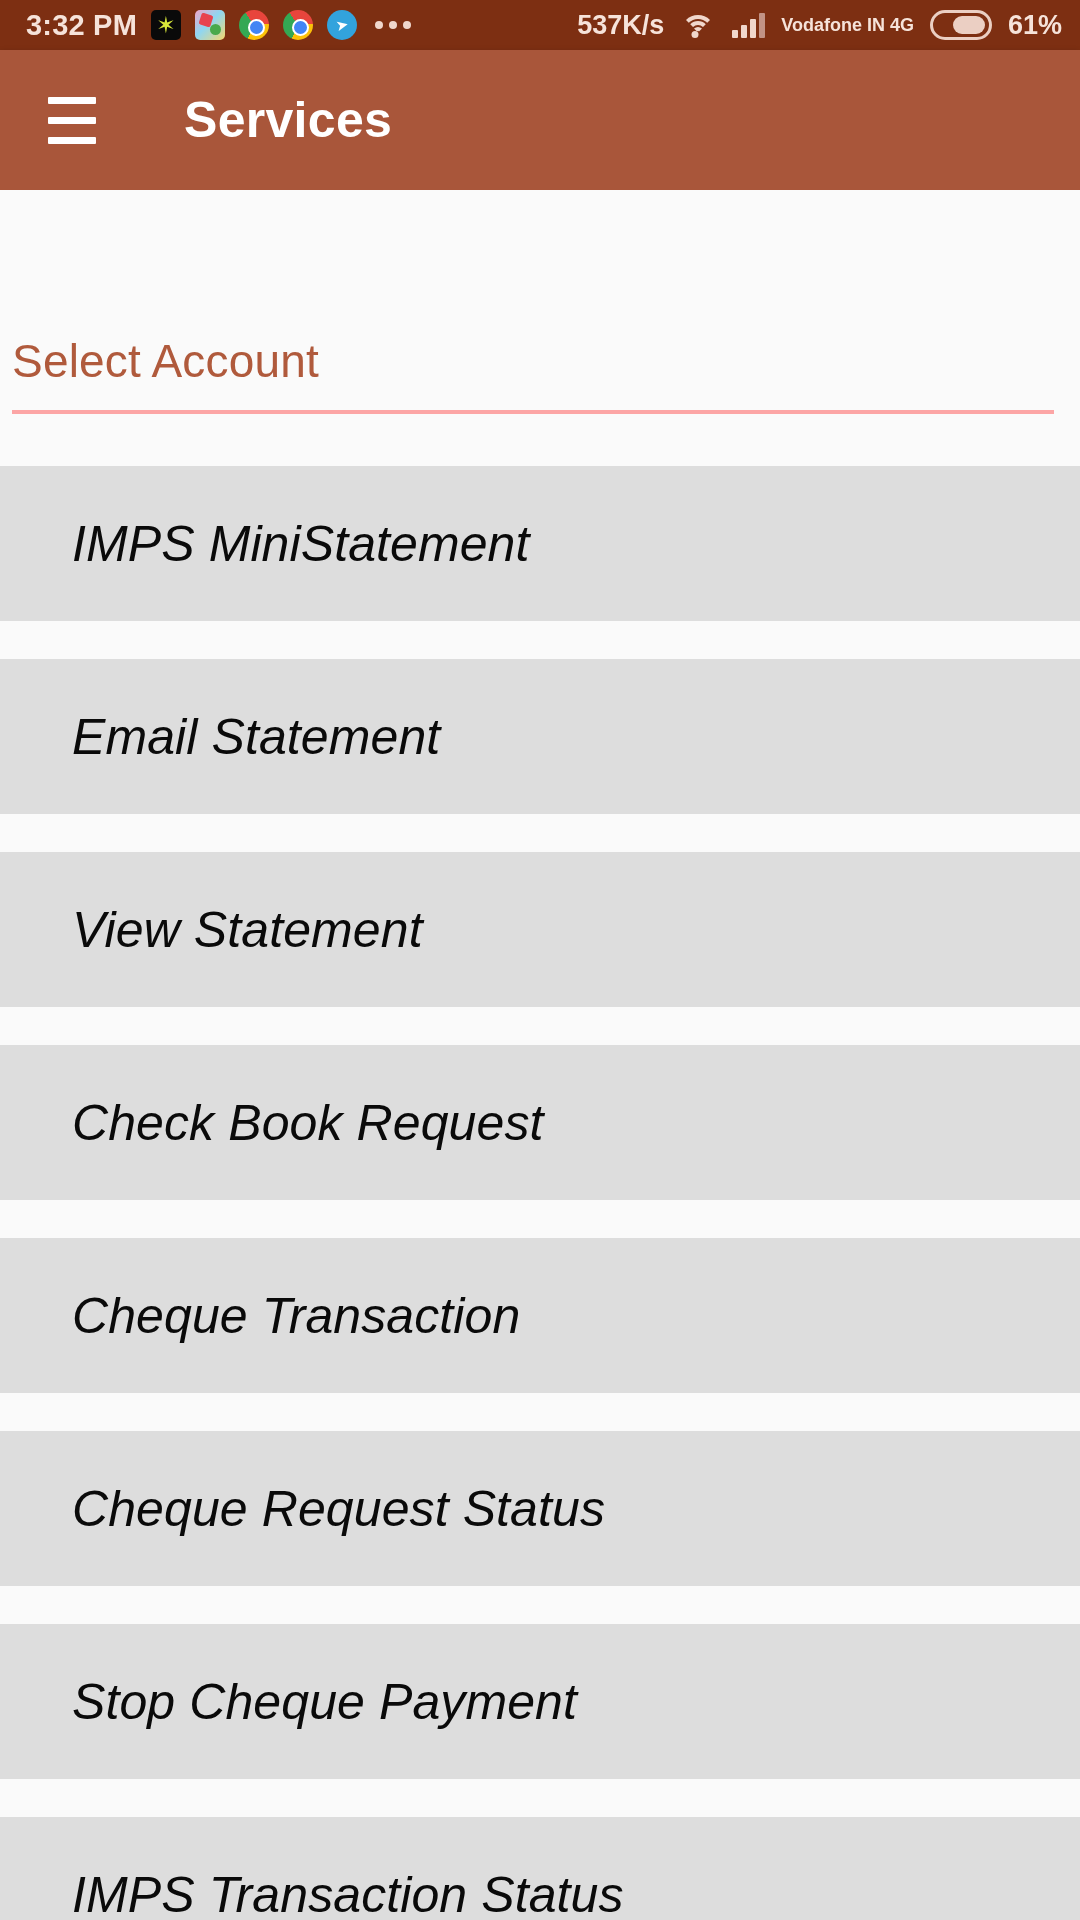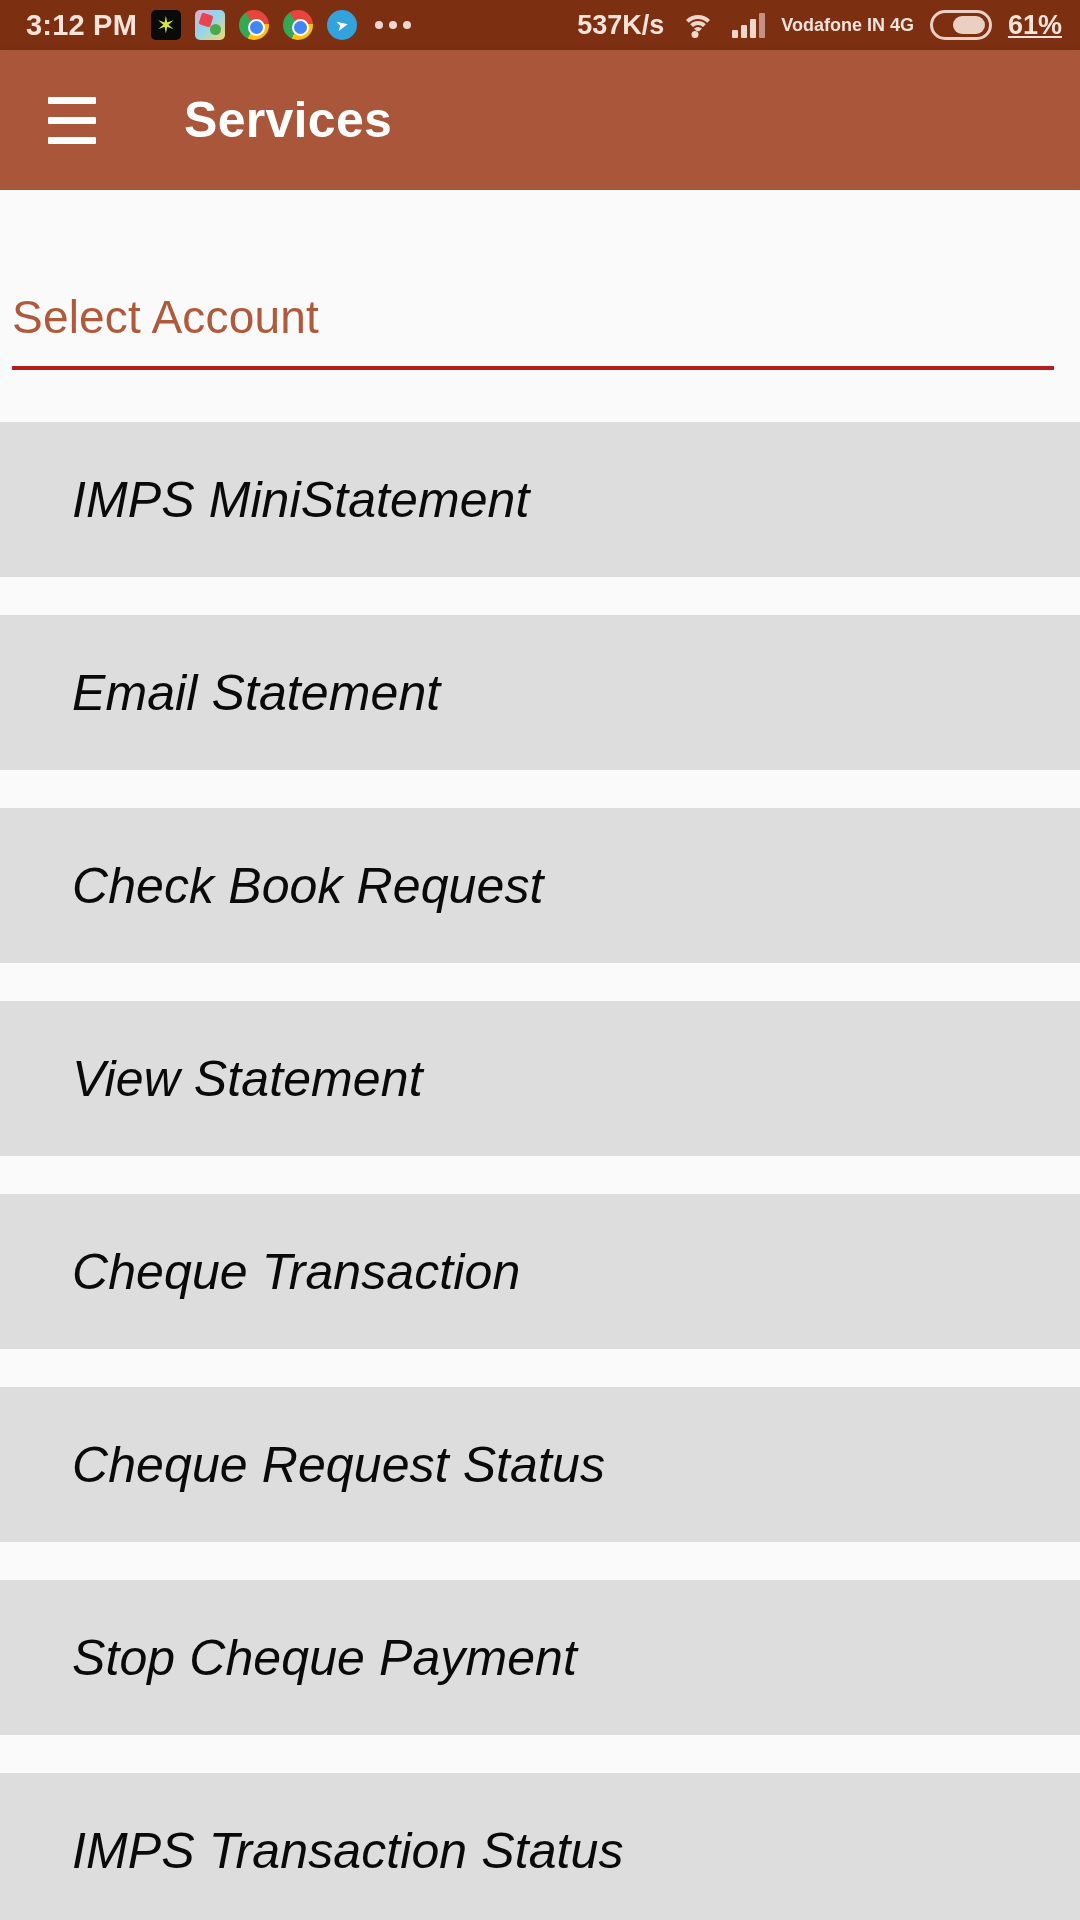"3:12 PM" span.status-clock { text: 3:12 -> 3:32 }
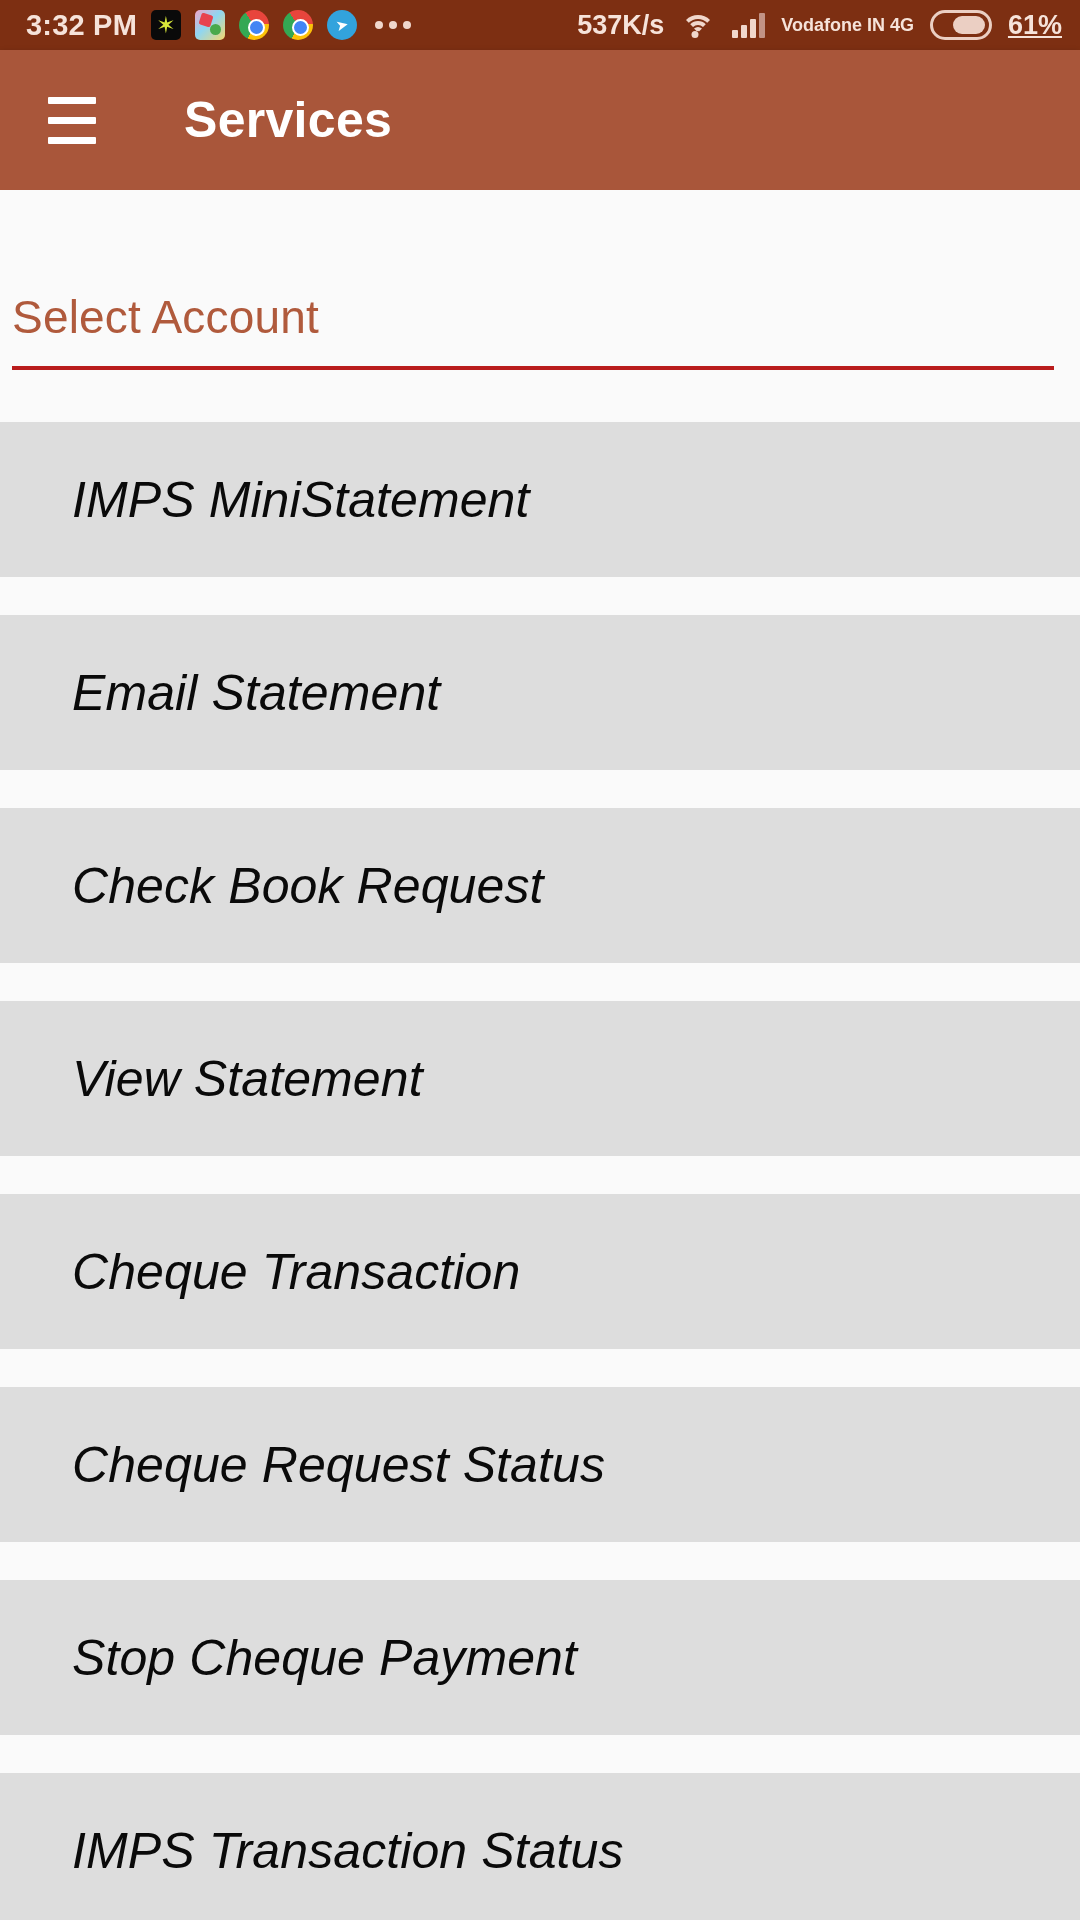"61%" .battery-pct { text-decoration: underline -> none }
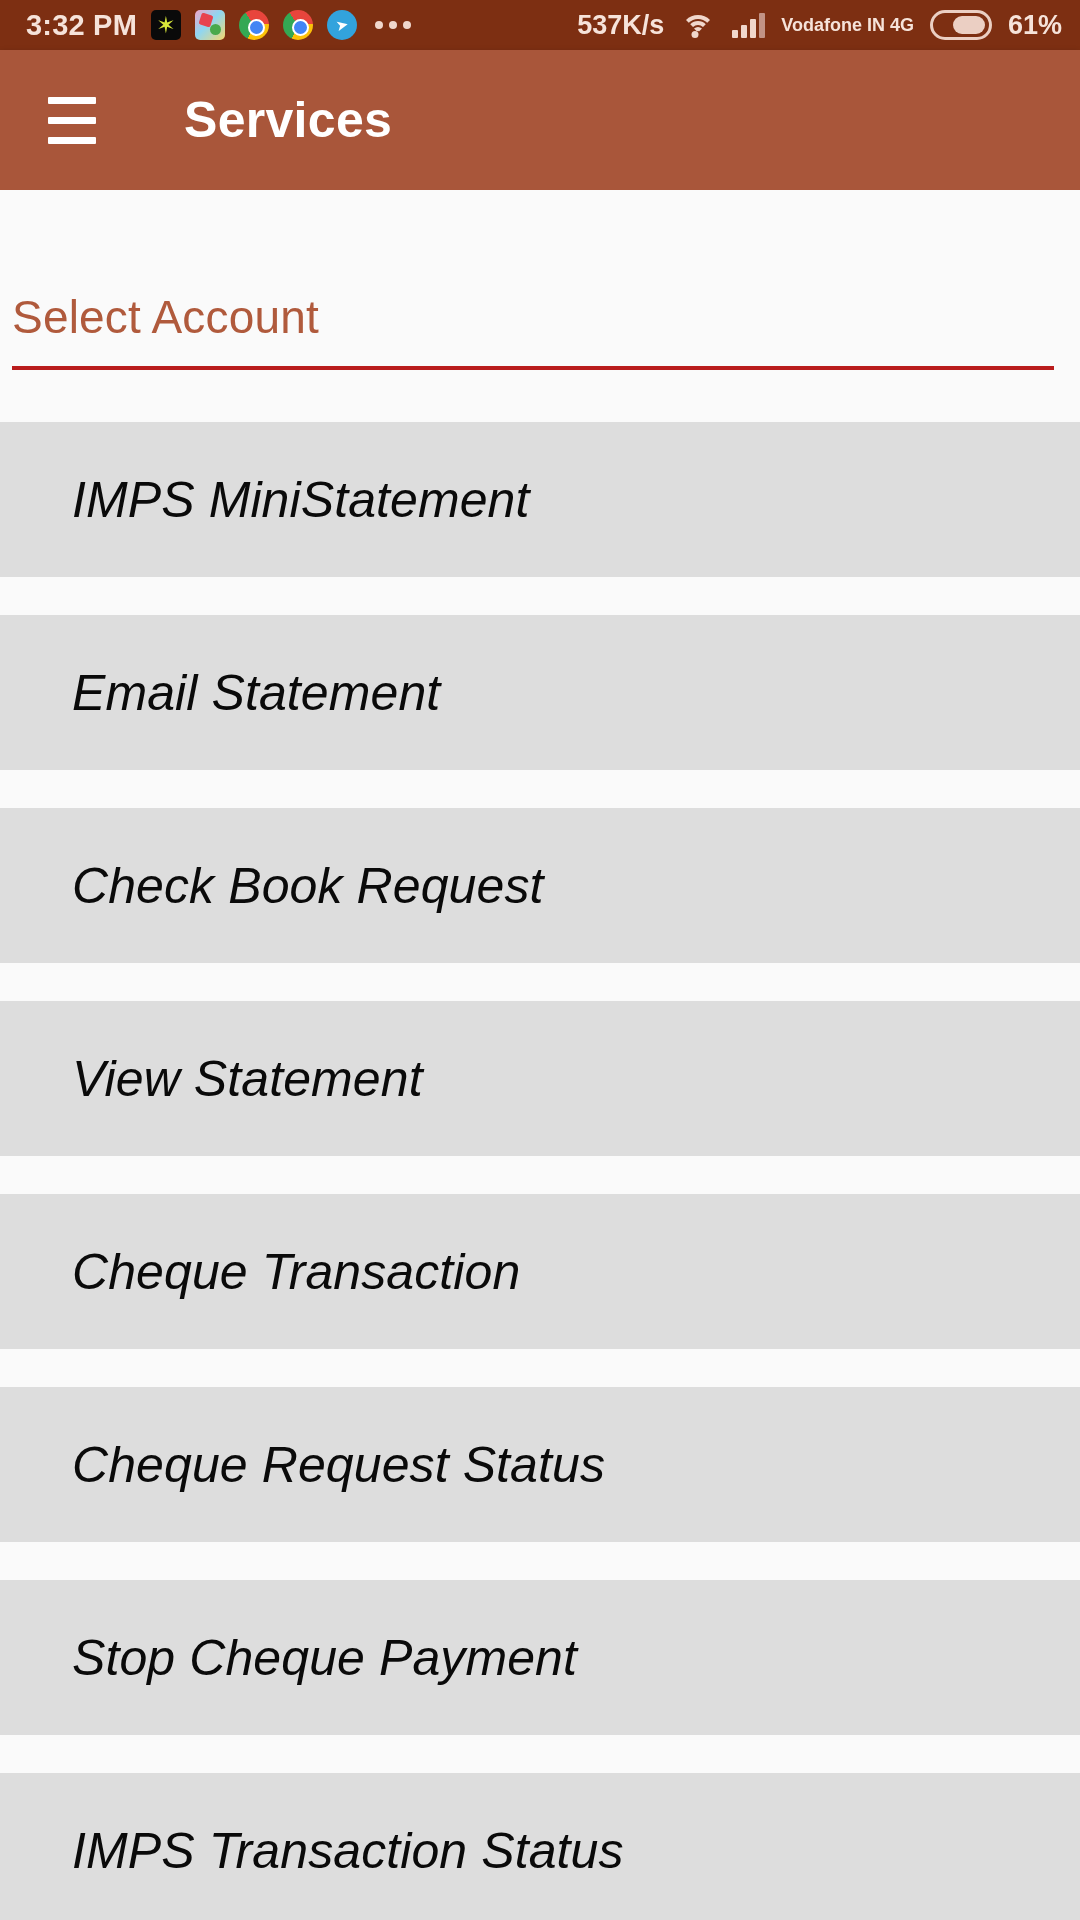"Select Account" .spinner { border-bottom: 4px solid #b91c1c -> 4px solid #fca5a5; margin-top: none -> 44px }
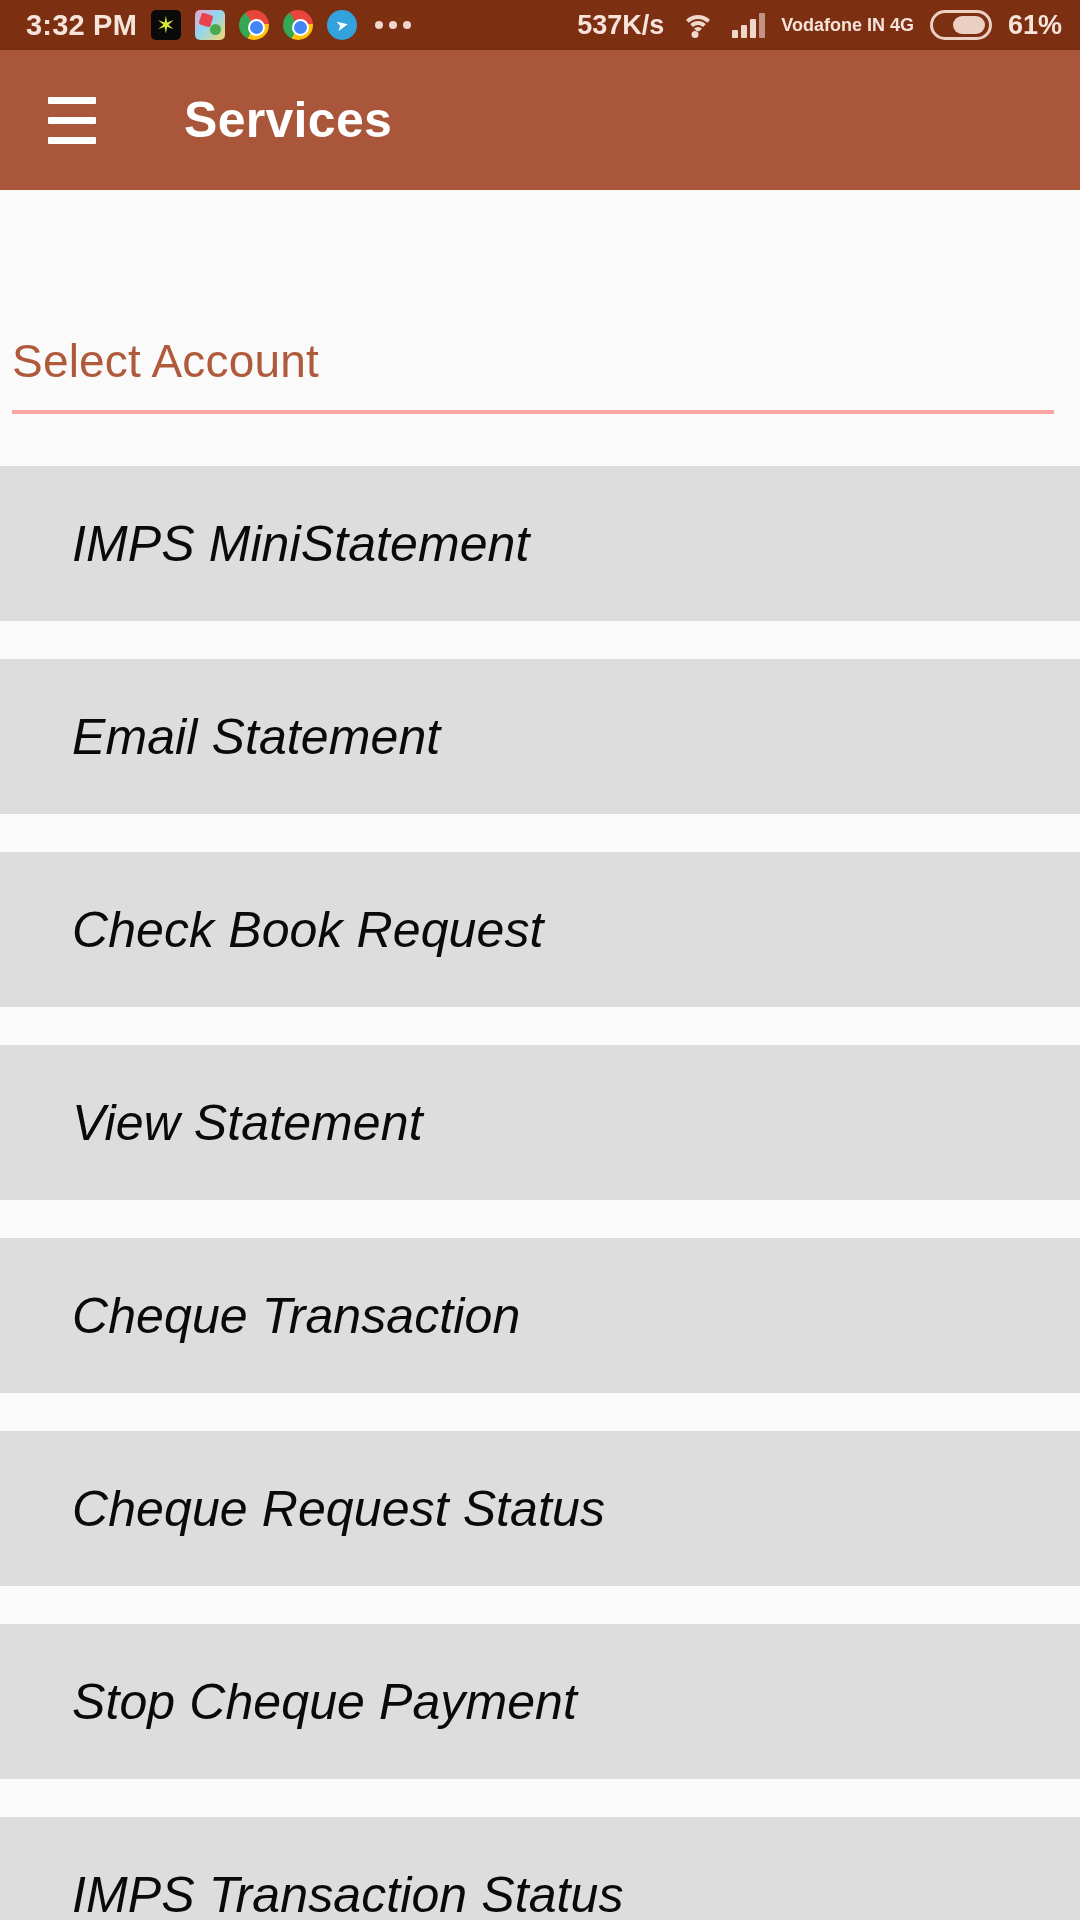"Check Book Request" div.service-item { order: before "View Statement" -> after "View Statement" }
